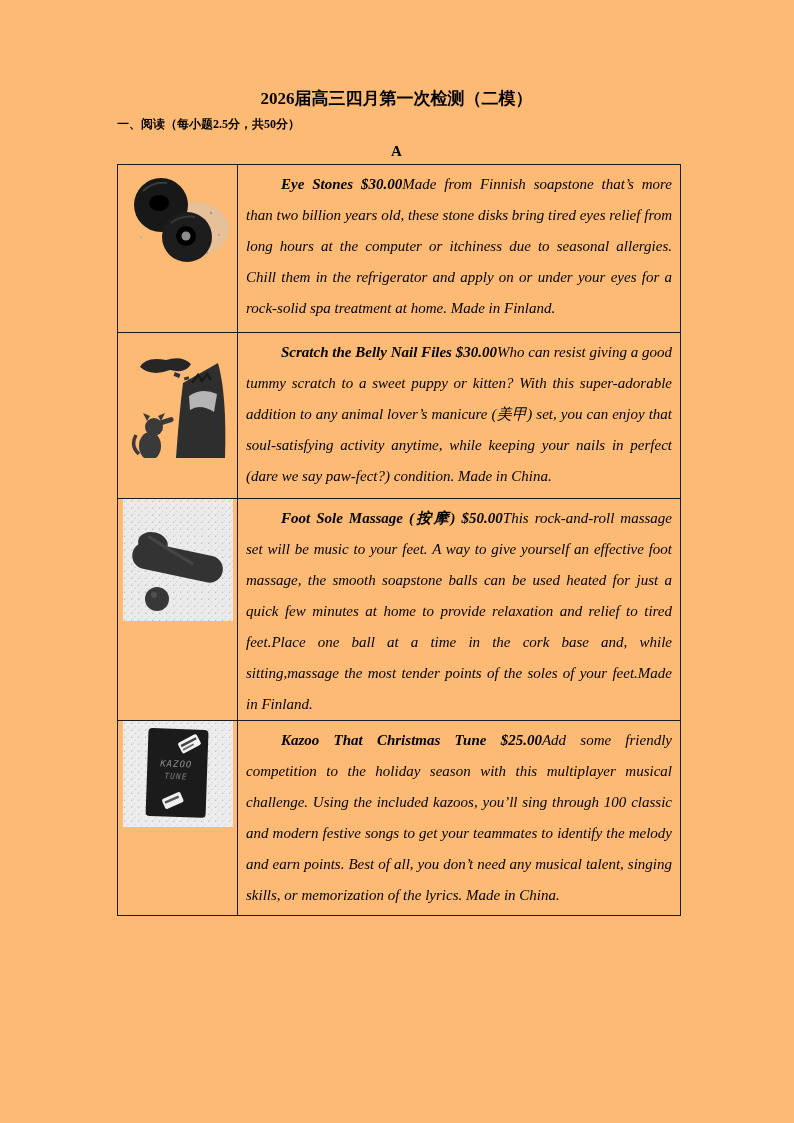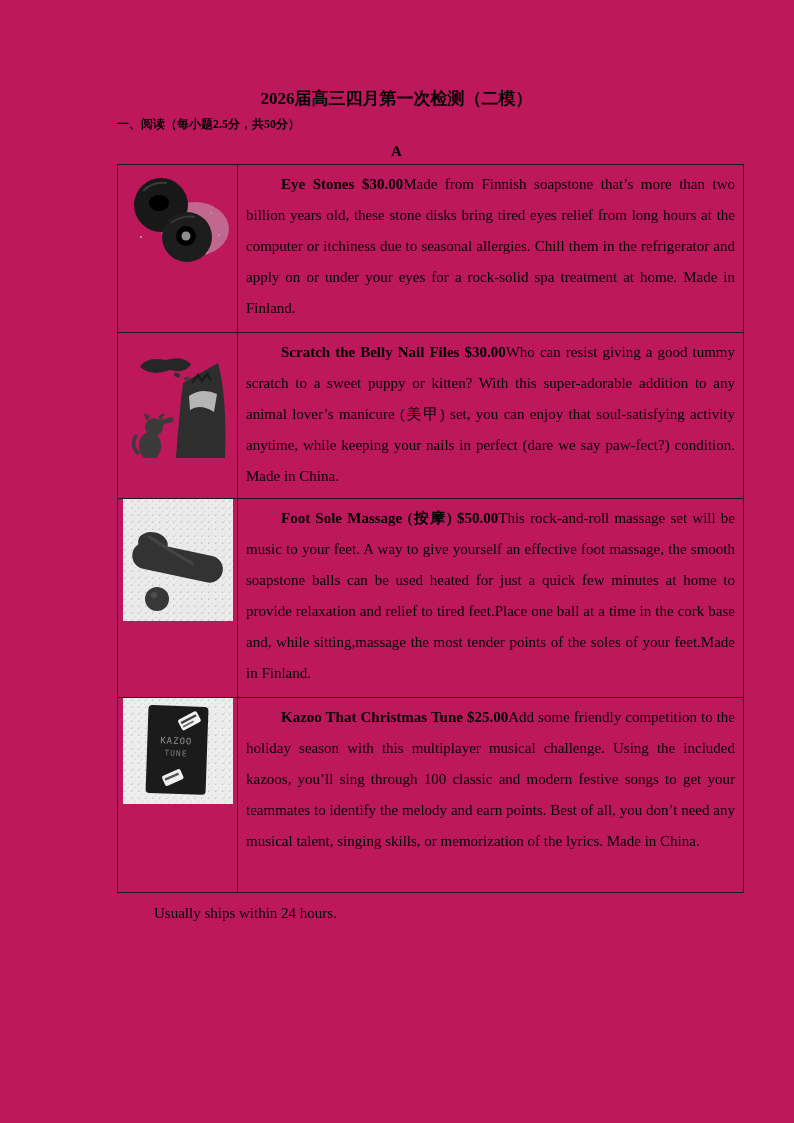"2026届高三四月第一次检测（二模）" .page { background: #be185d -> #fdba74 }
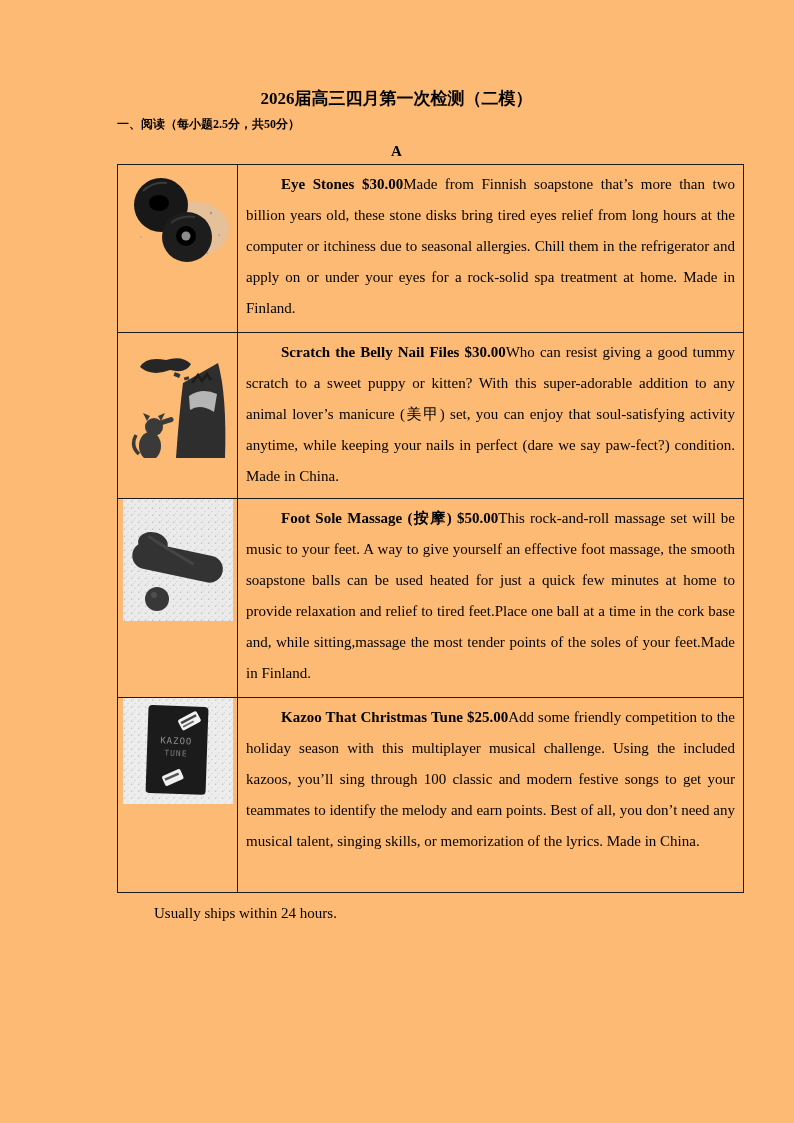"Eye Stones $30.00Made from Finnish" table.products { font-style: none -> italic; width: 627px -> 564px }
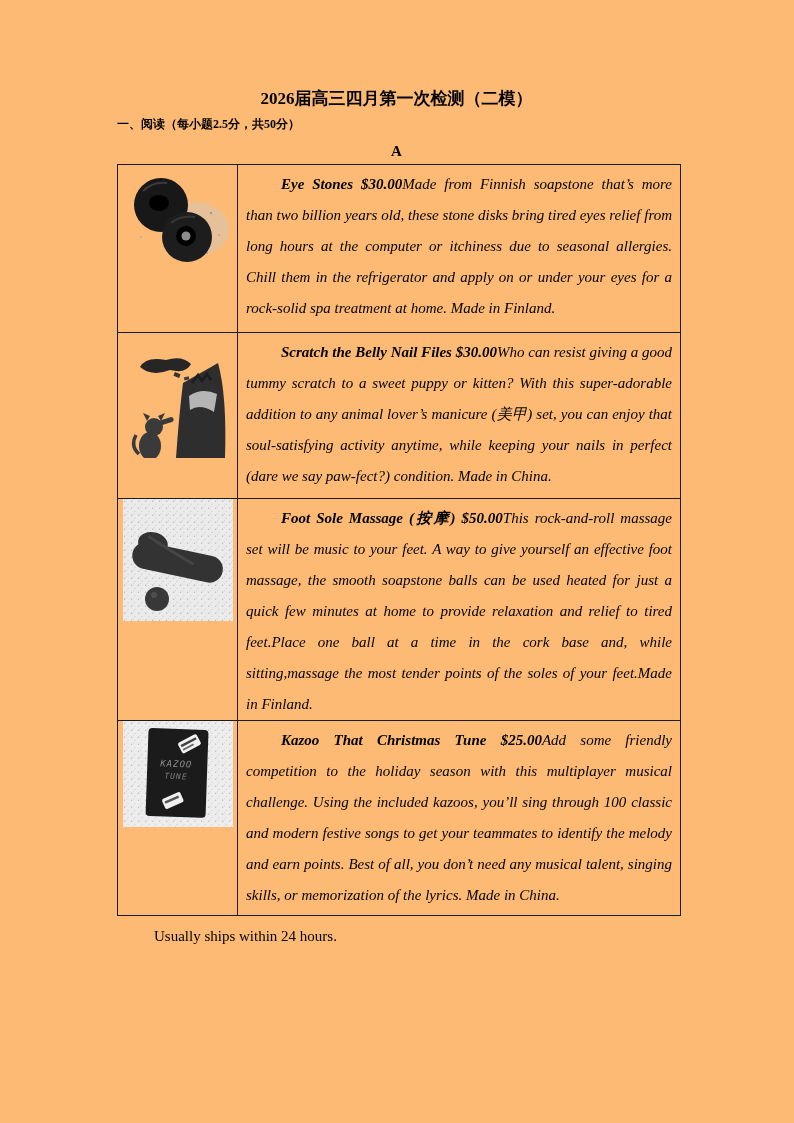"Usually ships within 24 hours." div.footer-text { html: <div>Usually ships within 24 hours.</div> -> none }
